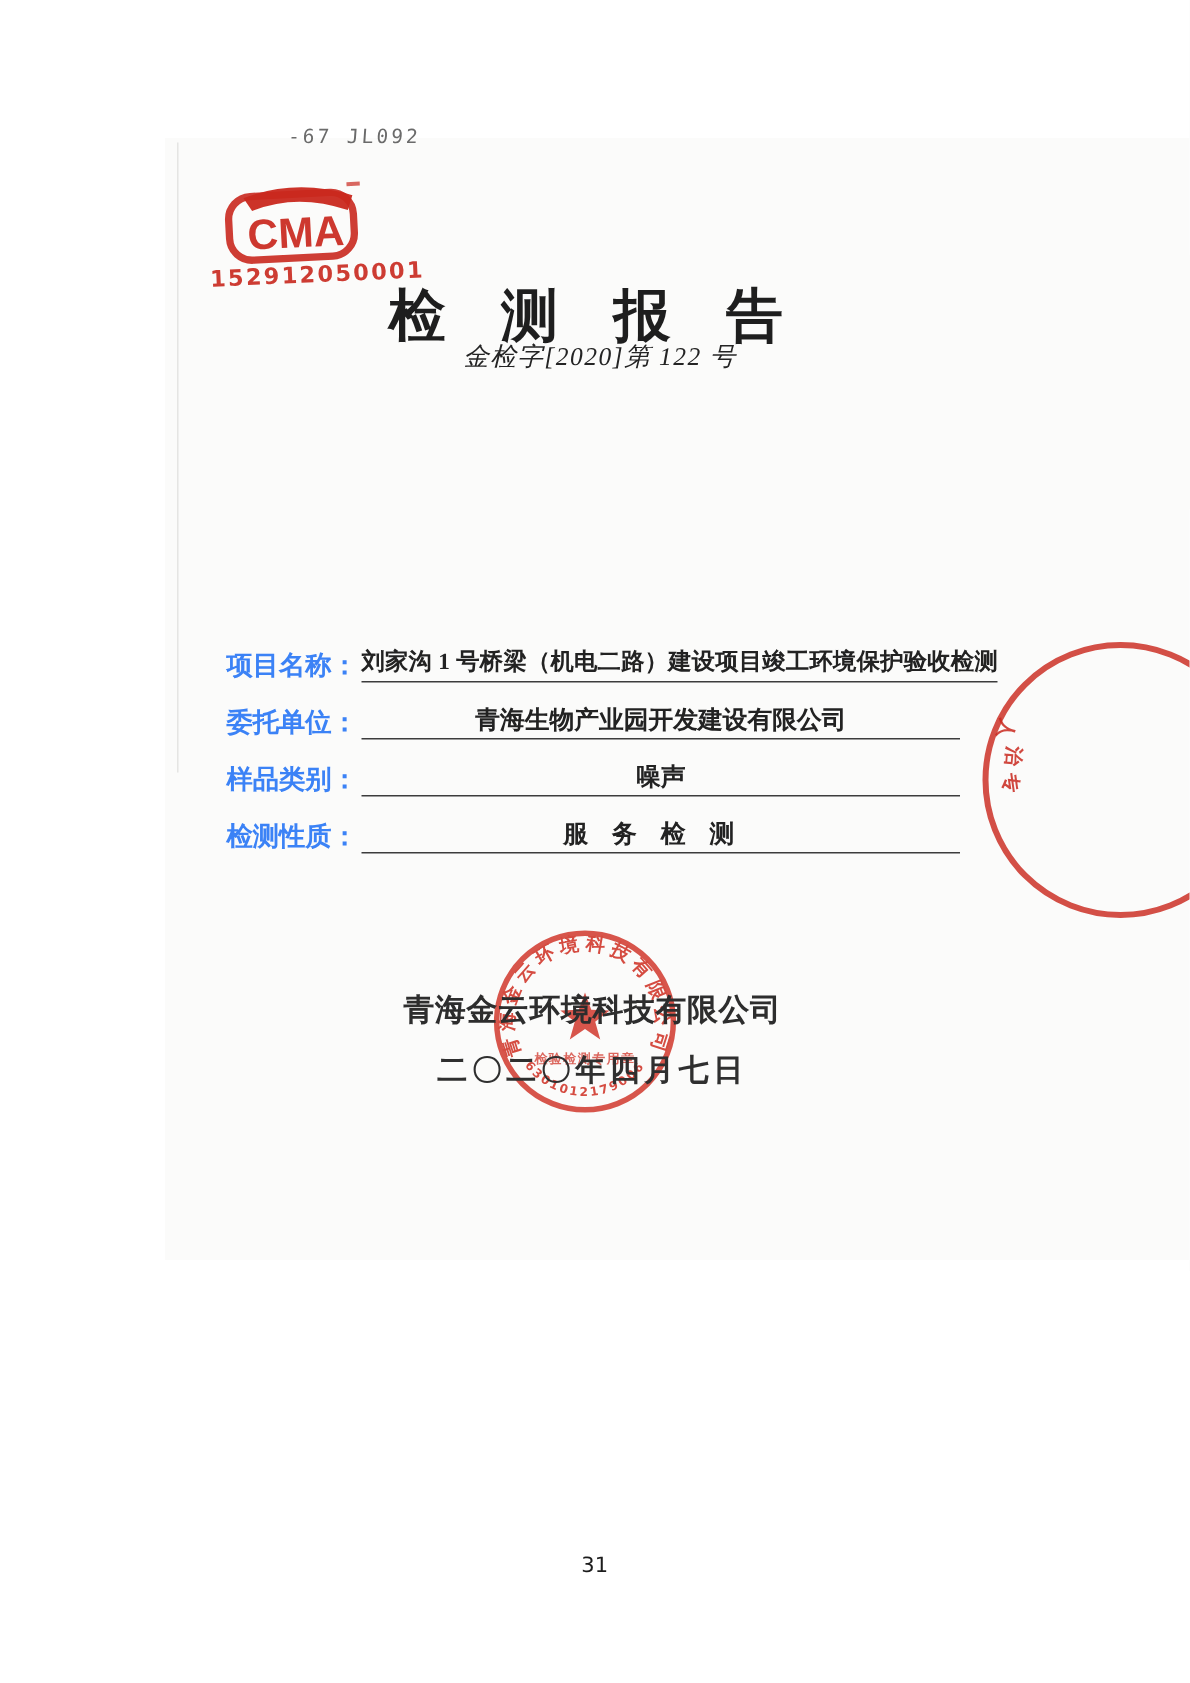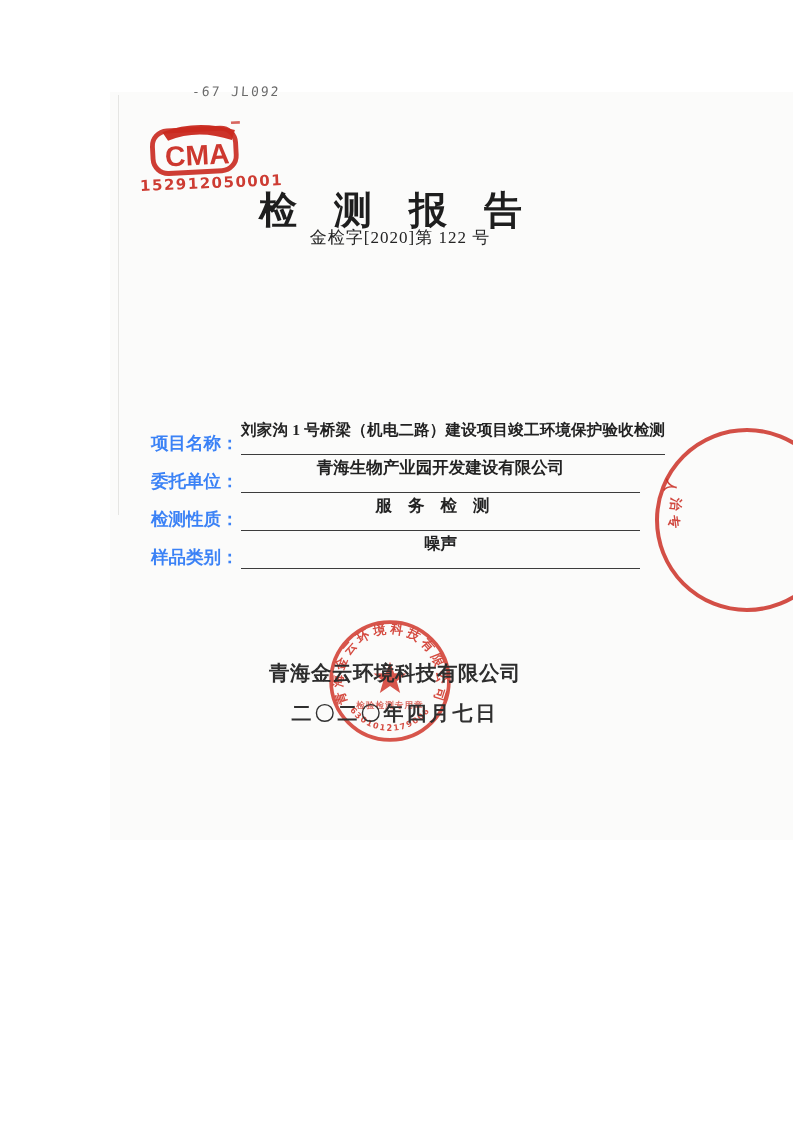"金检字[2020]第 122 号" .report-no { font-style: none -> italic }
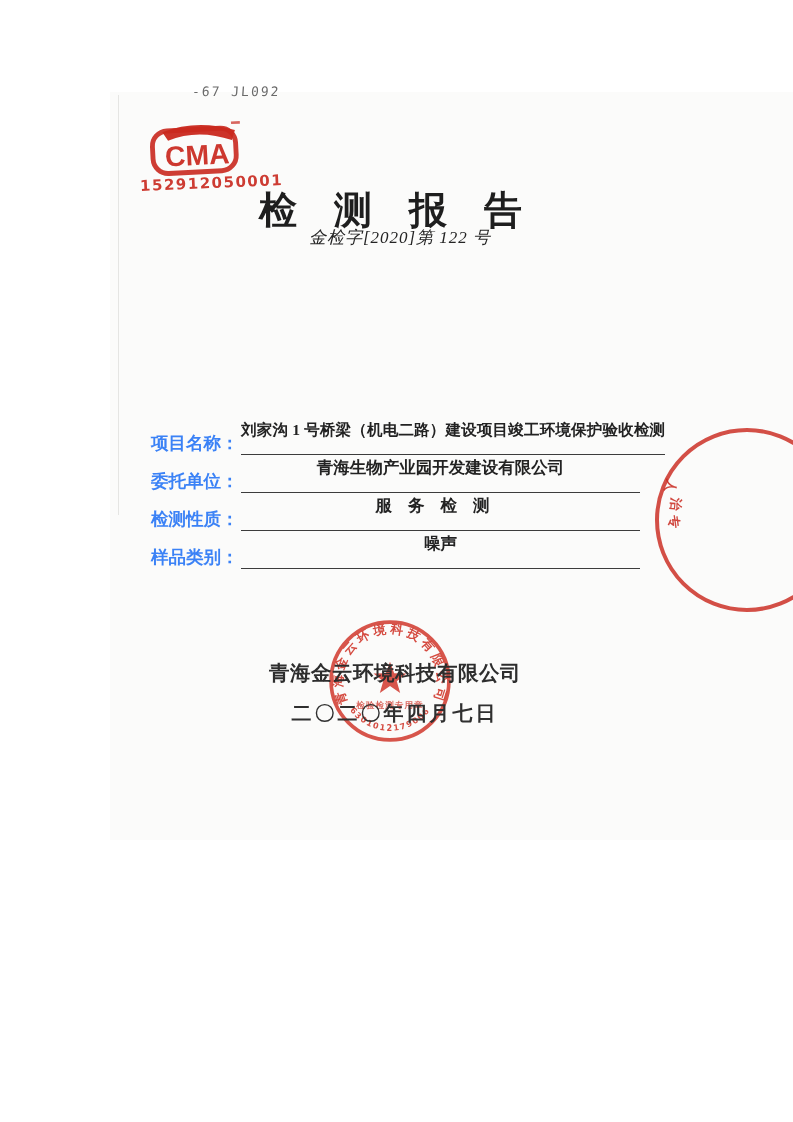"刘家沟 1 号桥梁（机电二路）建设项目竣工环境保护验收检测" .field-value { padding-bottom: 13px -> 1px }
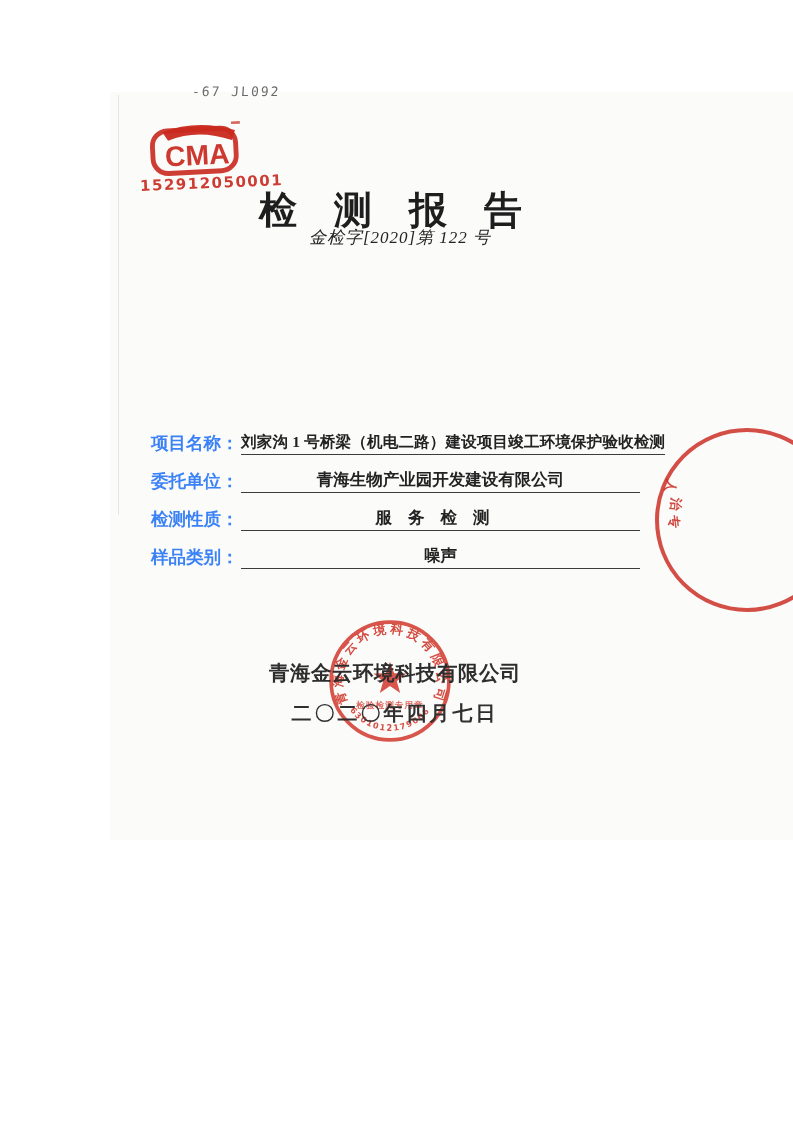"检测性质：" div.field-row { order: before "样品类别：" -> after "样品类别：" }
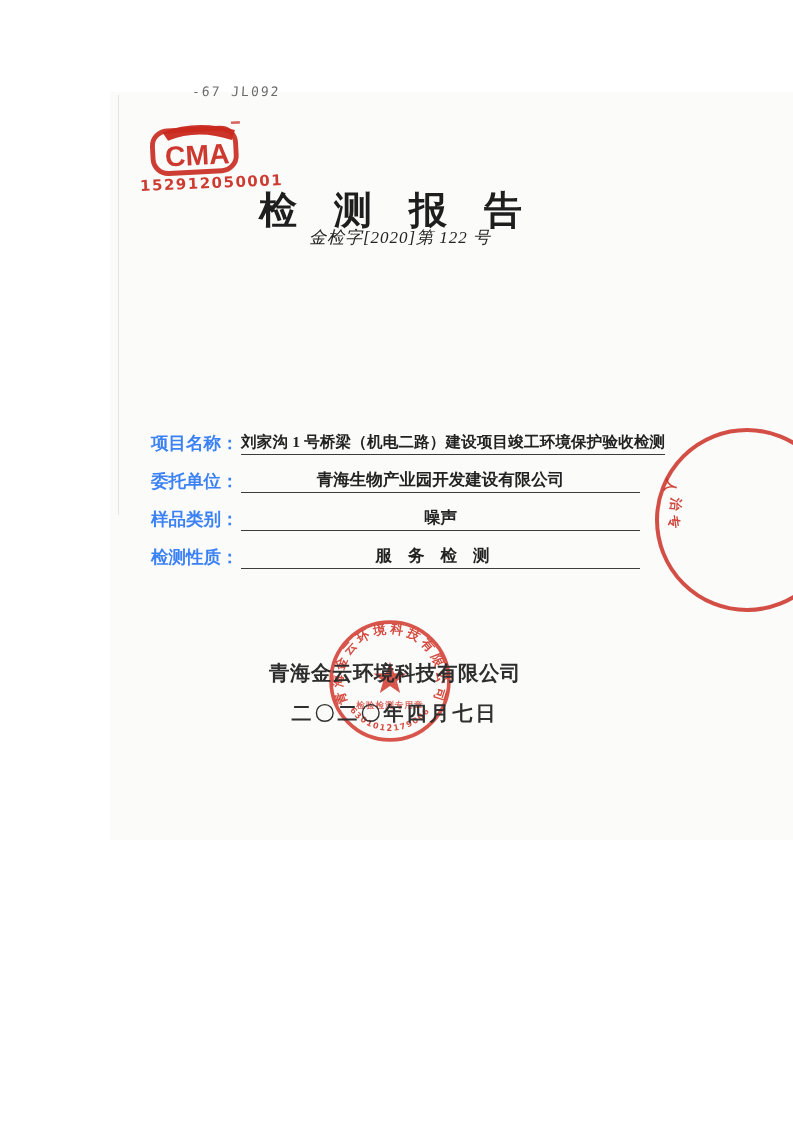"31" div.page-number { html: none -> <div>31</div> }
